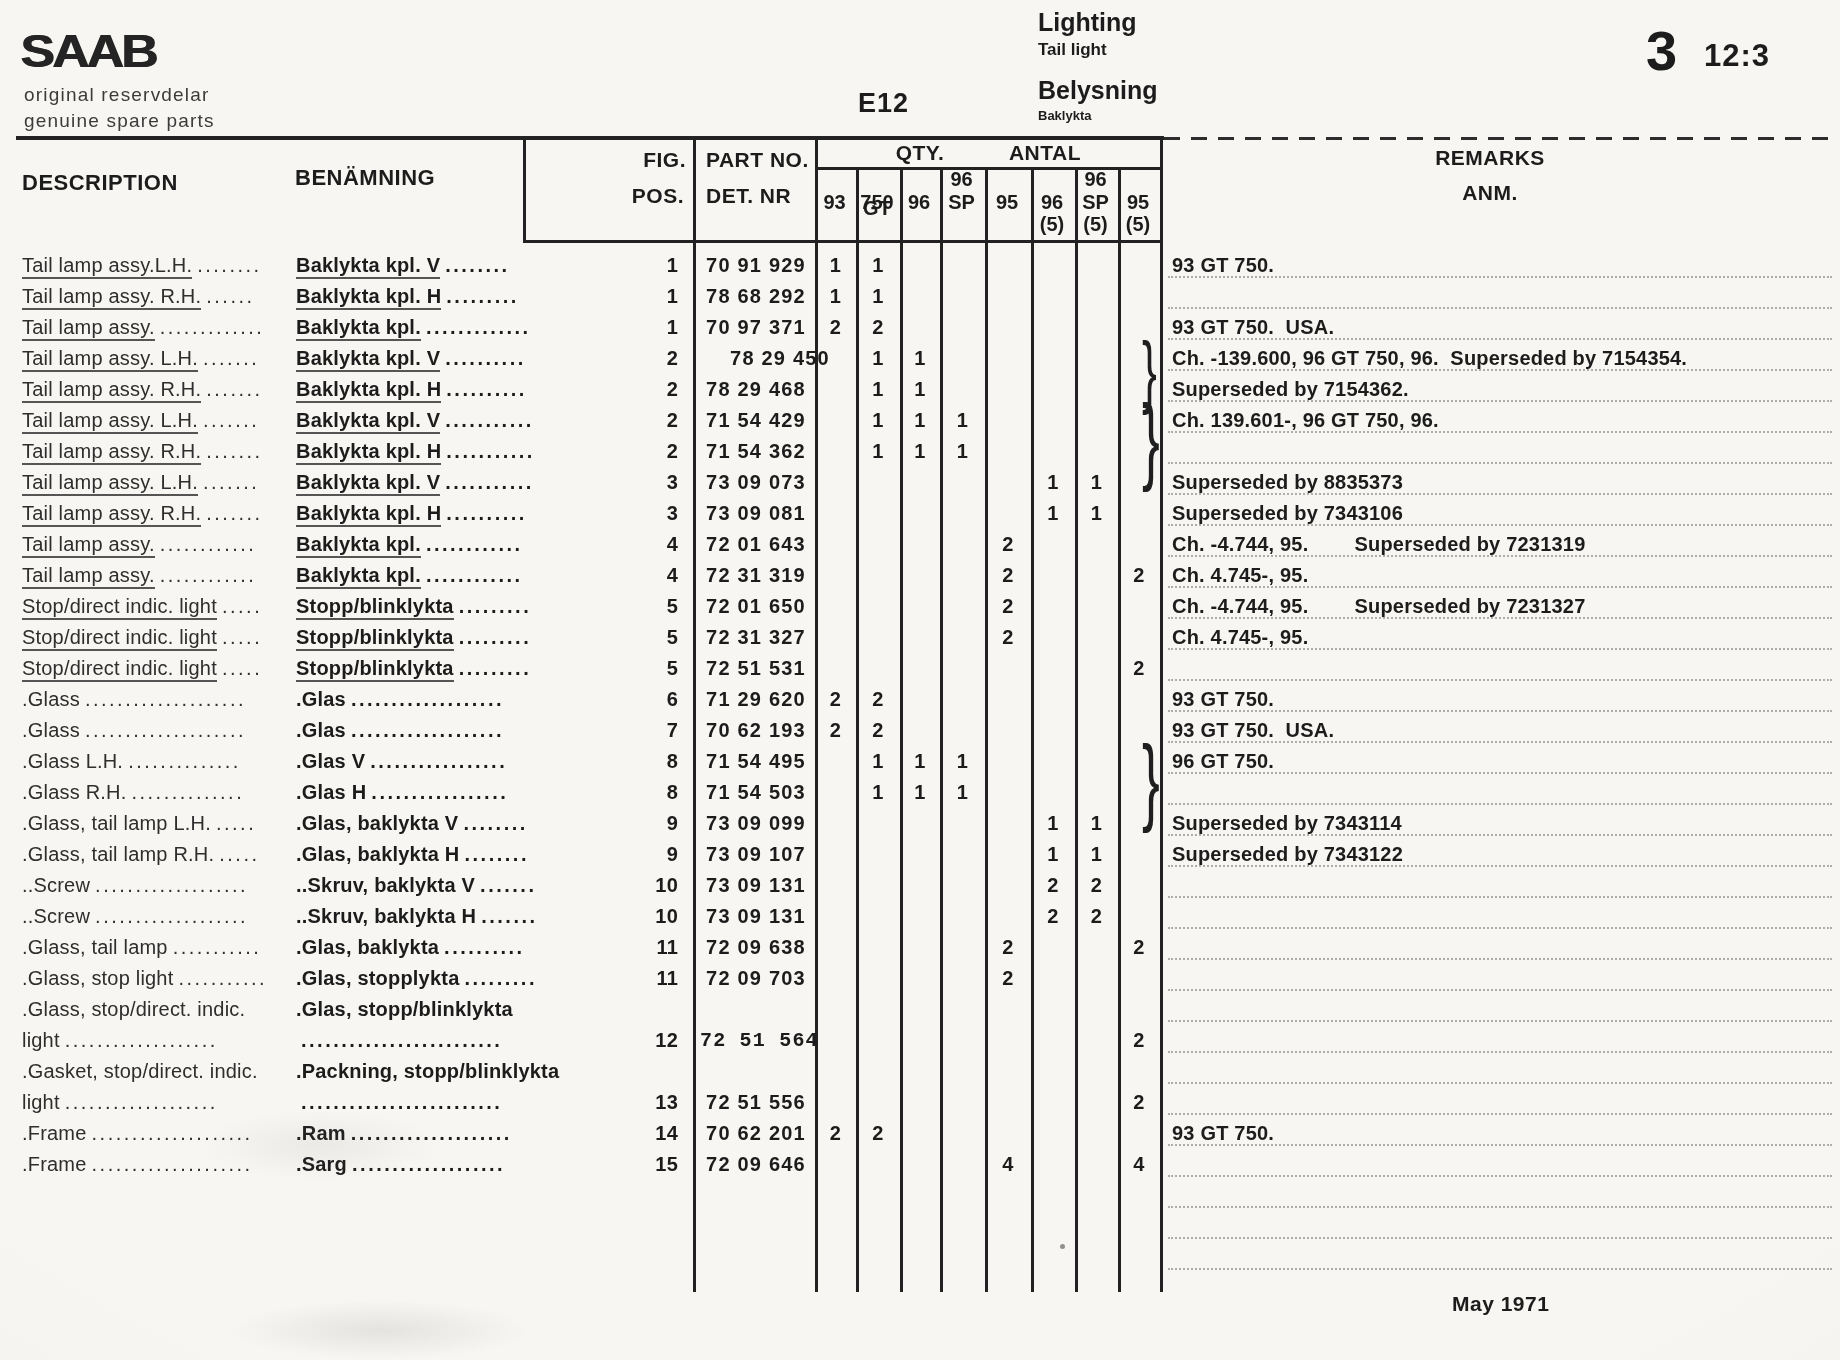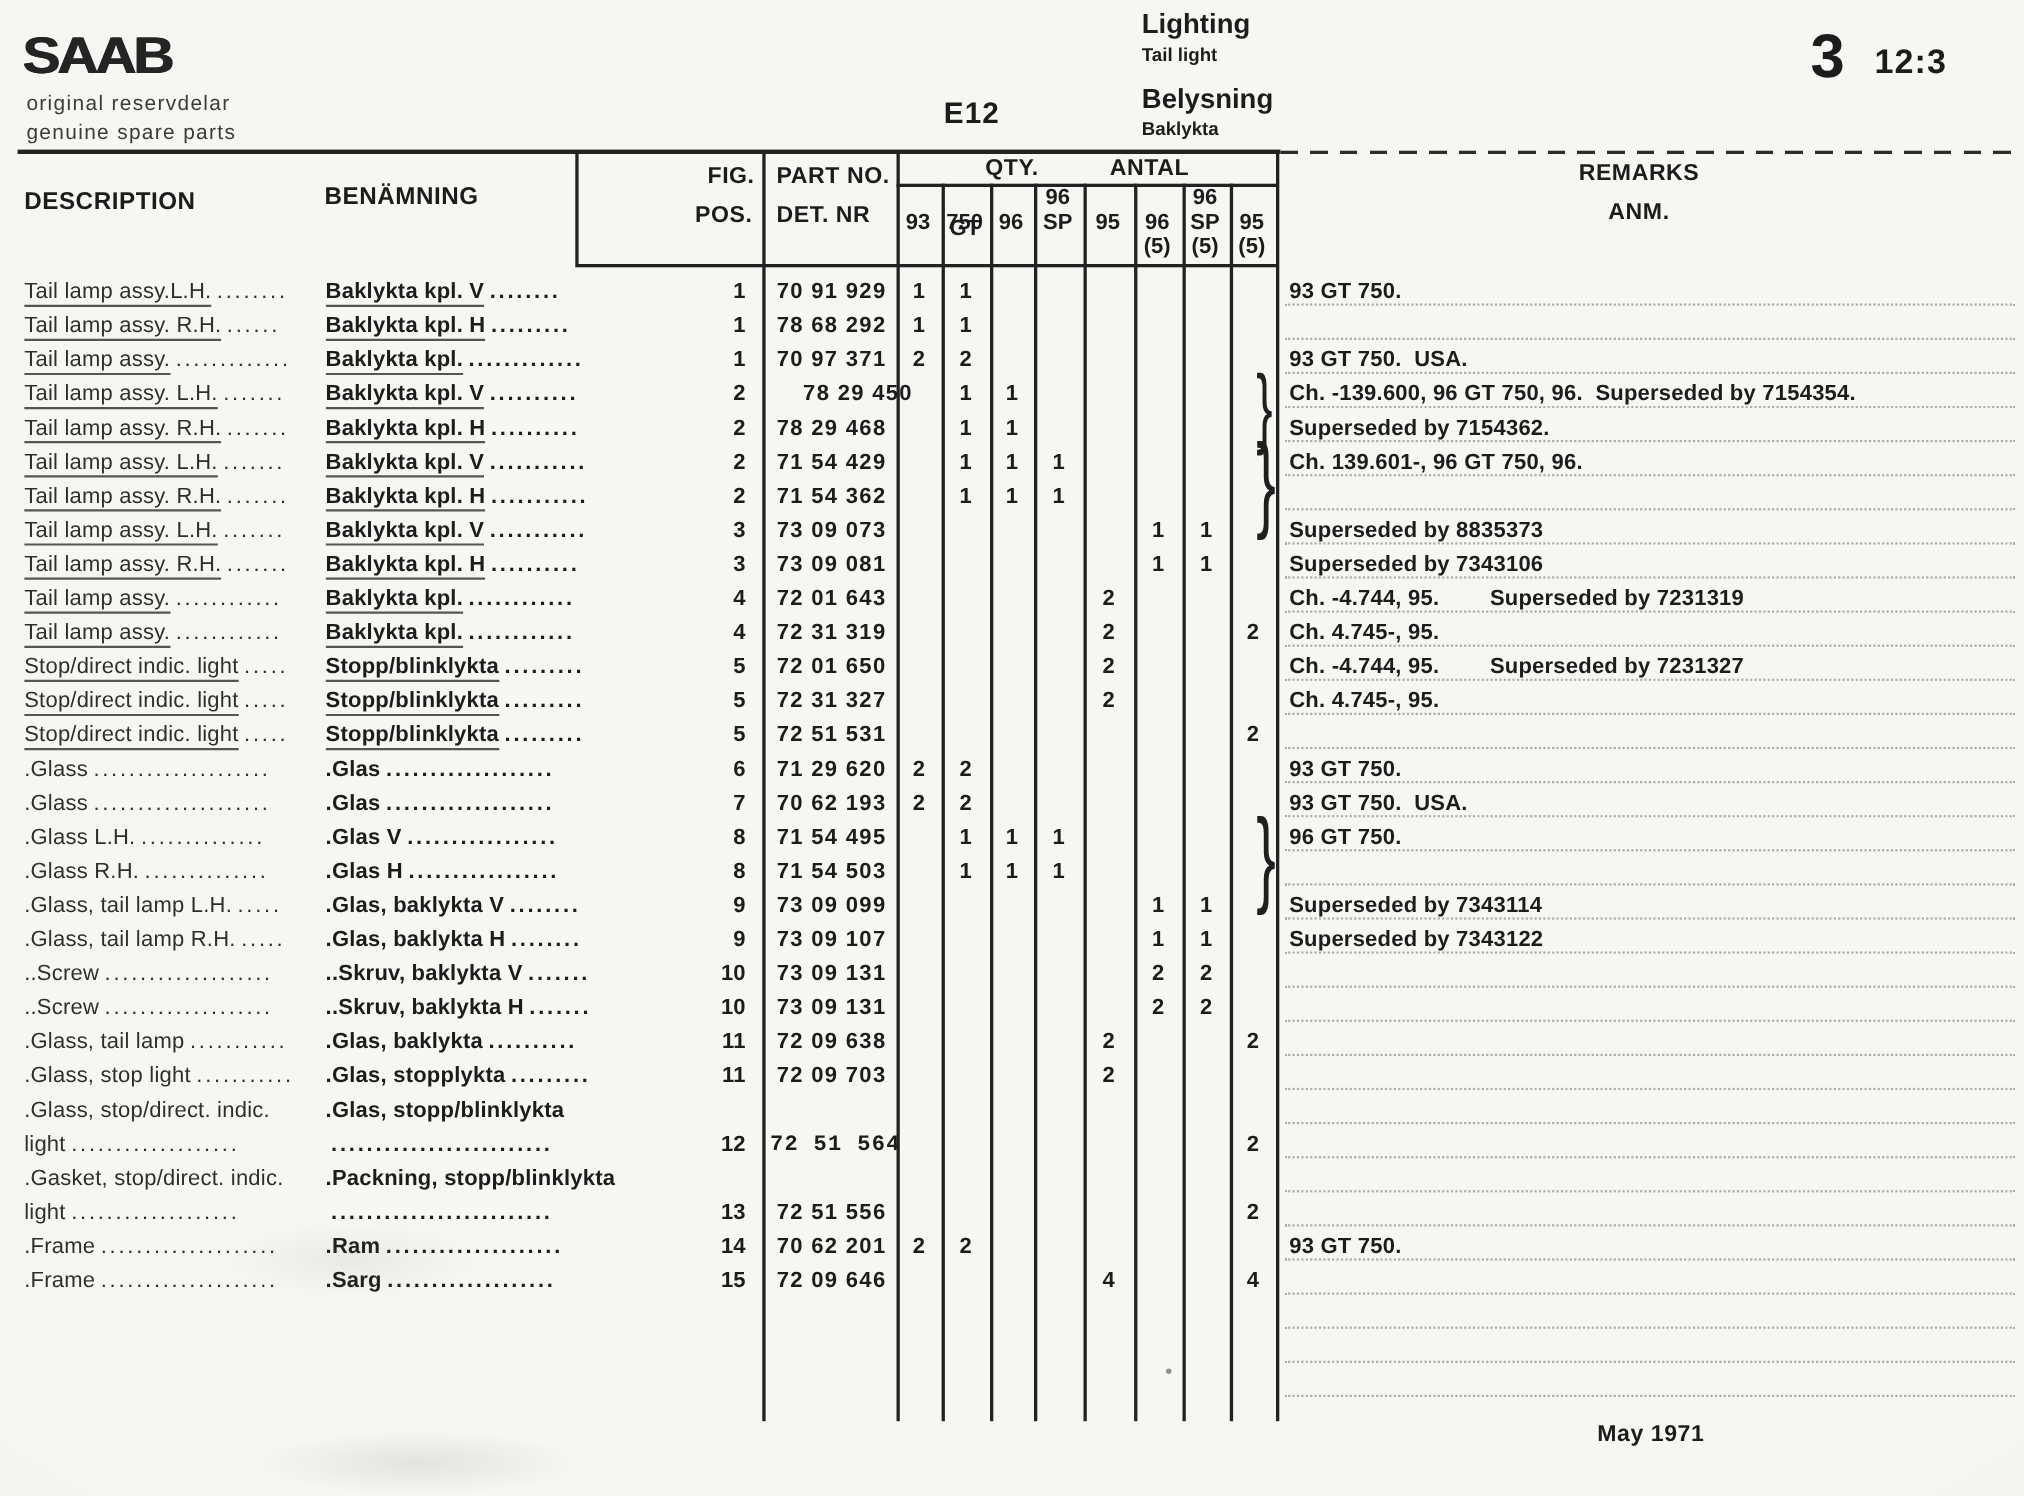"Baklykta" .subj-svsub { font-size: 17px -> 13px }
